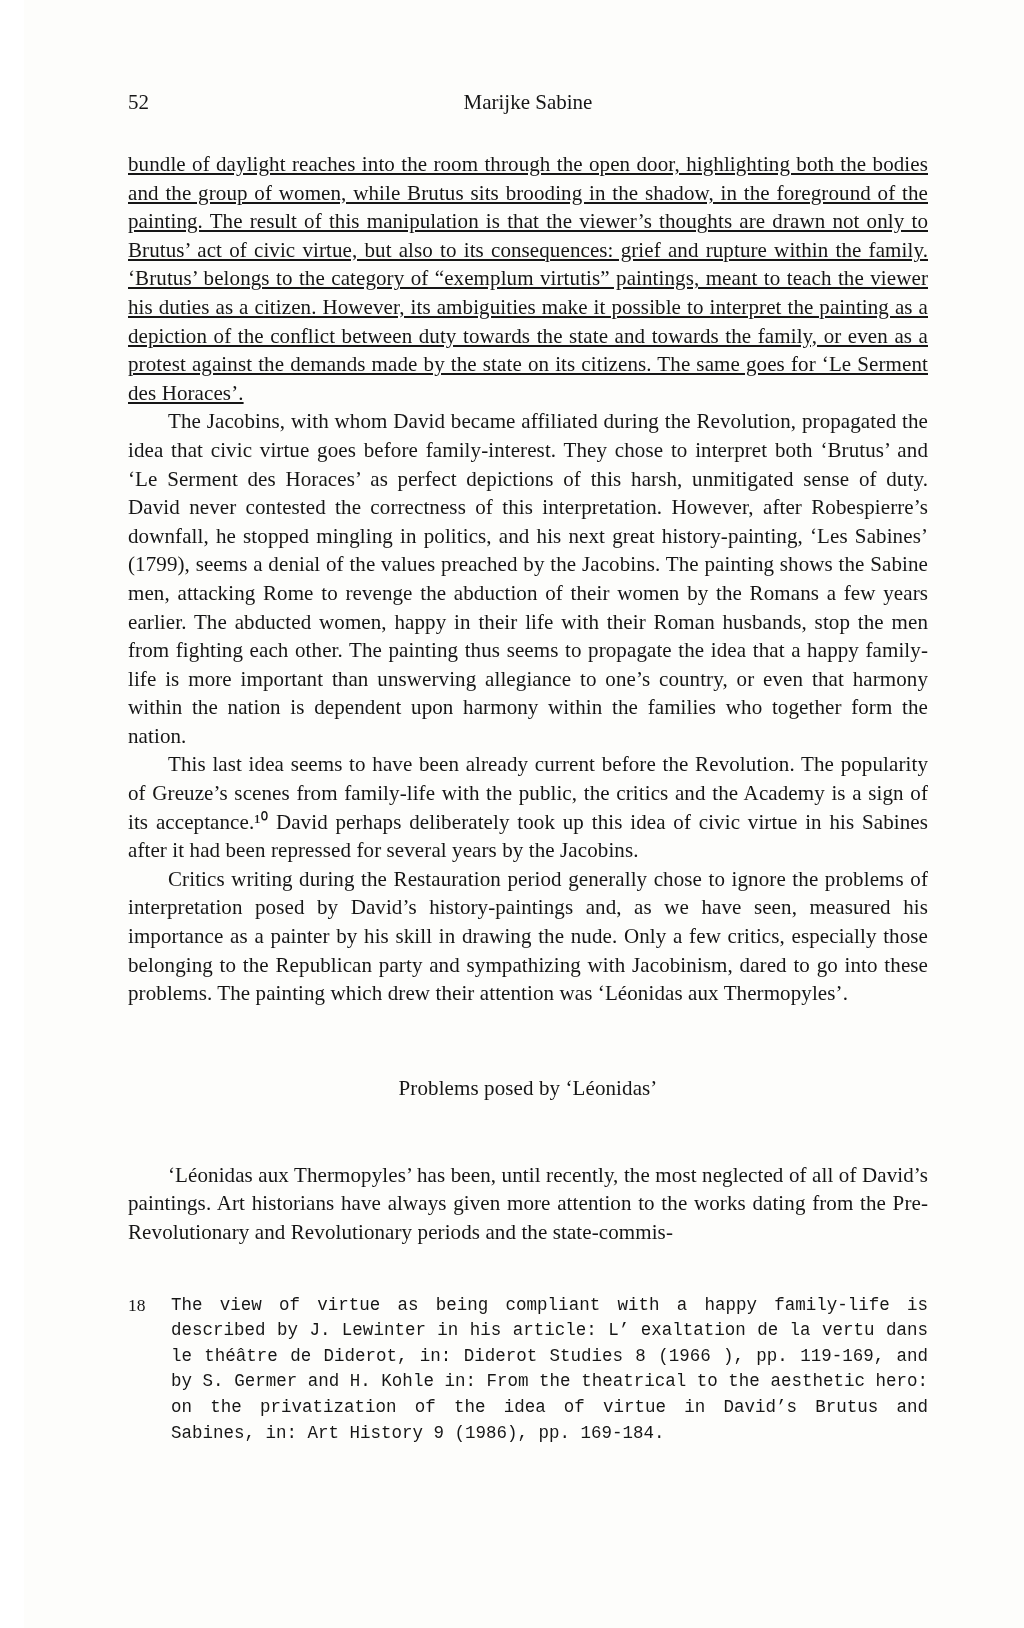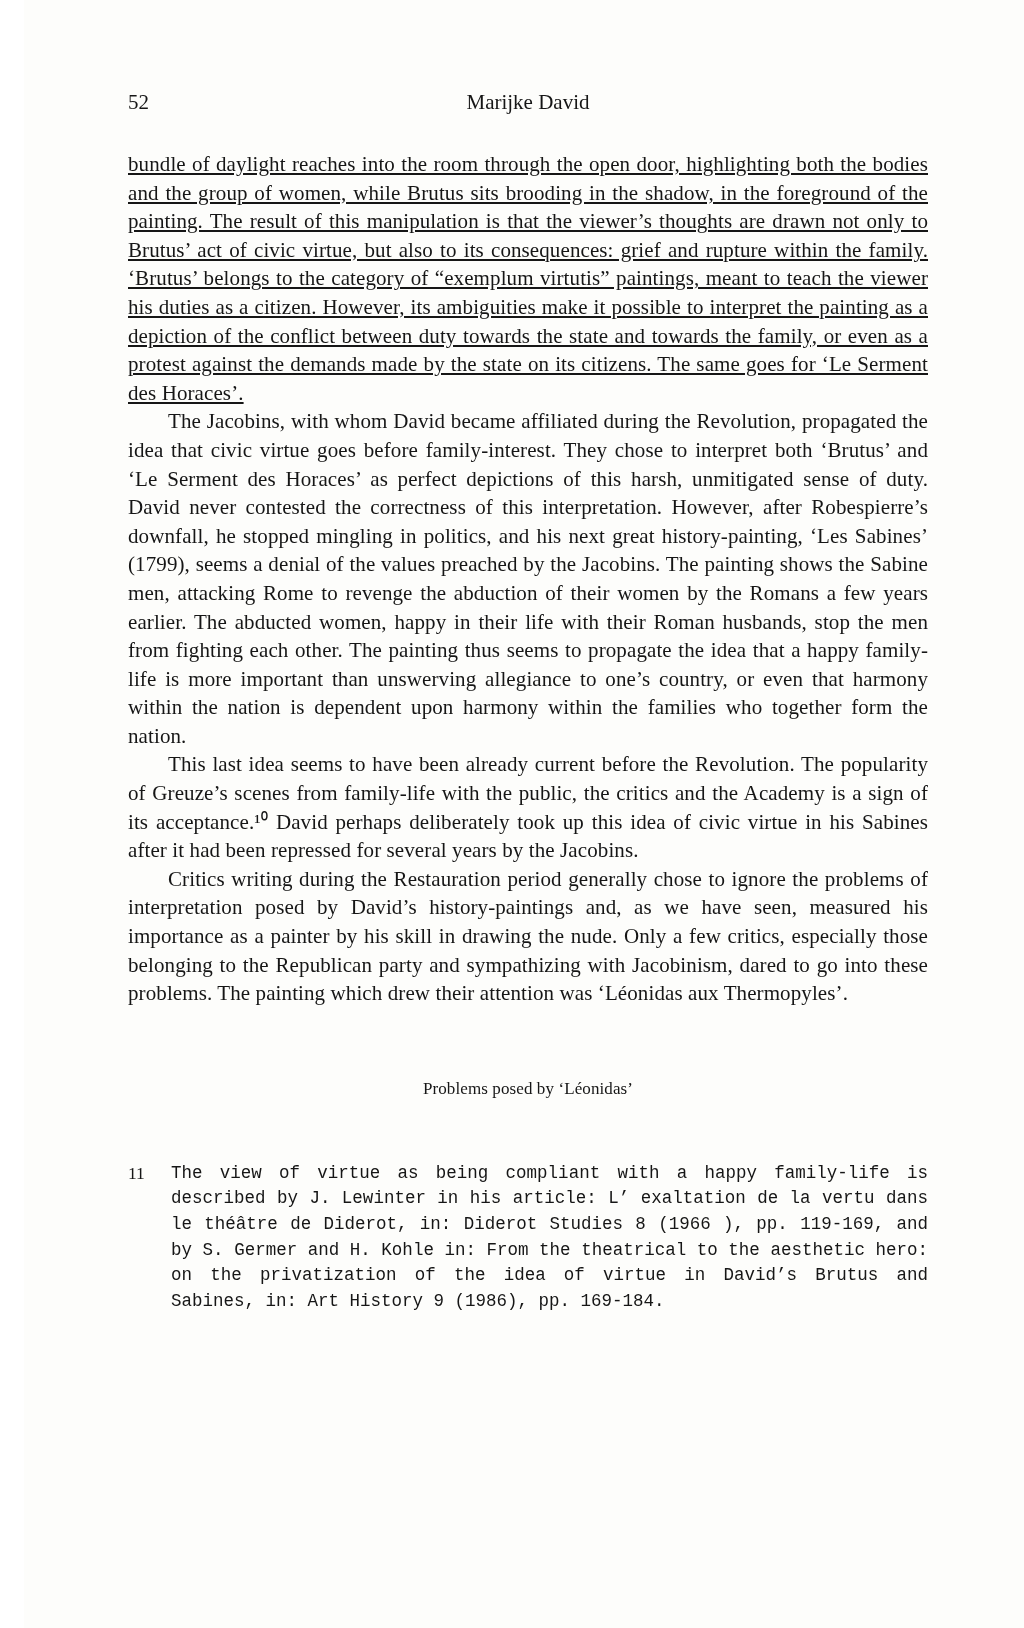"Marijke David" span.runhead { text: David -> Sabine }
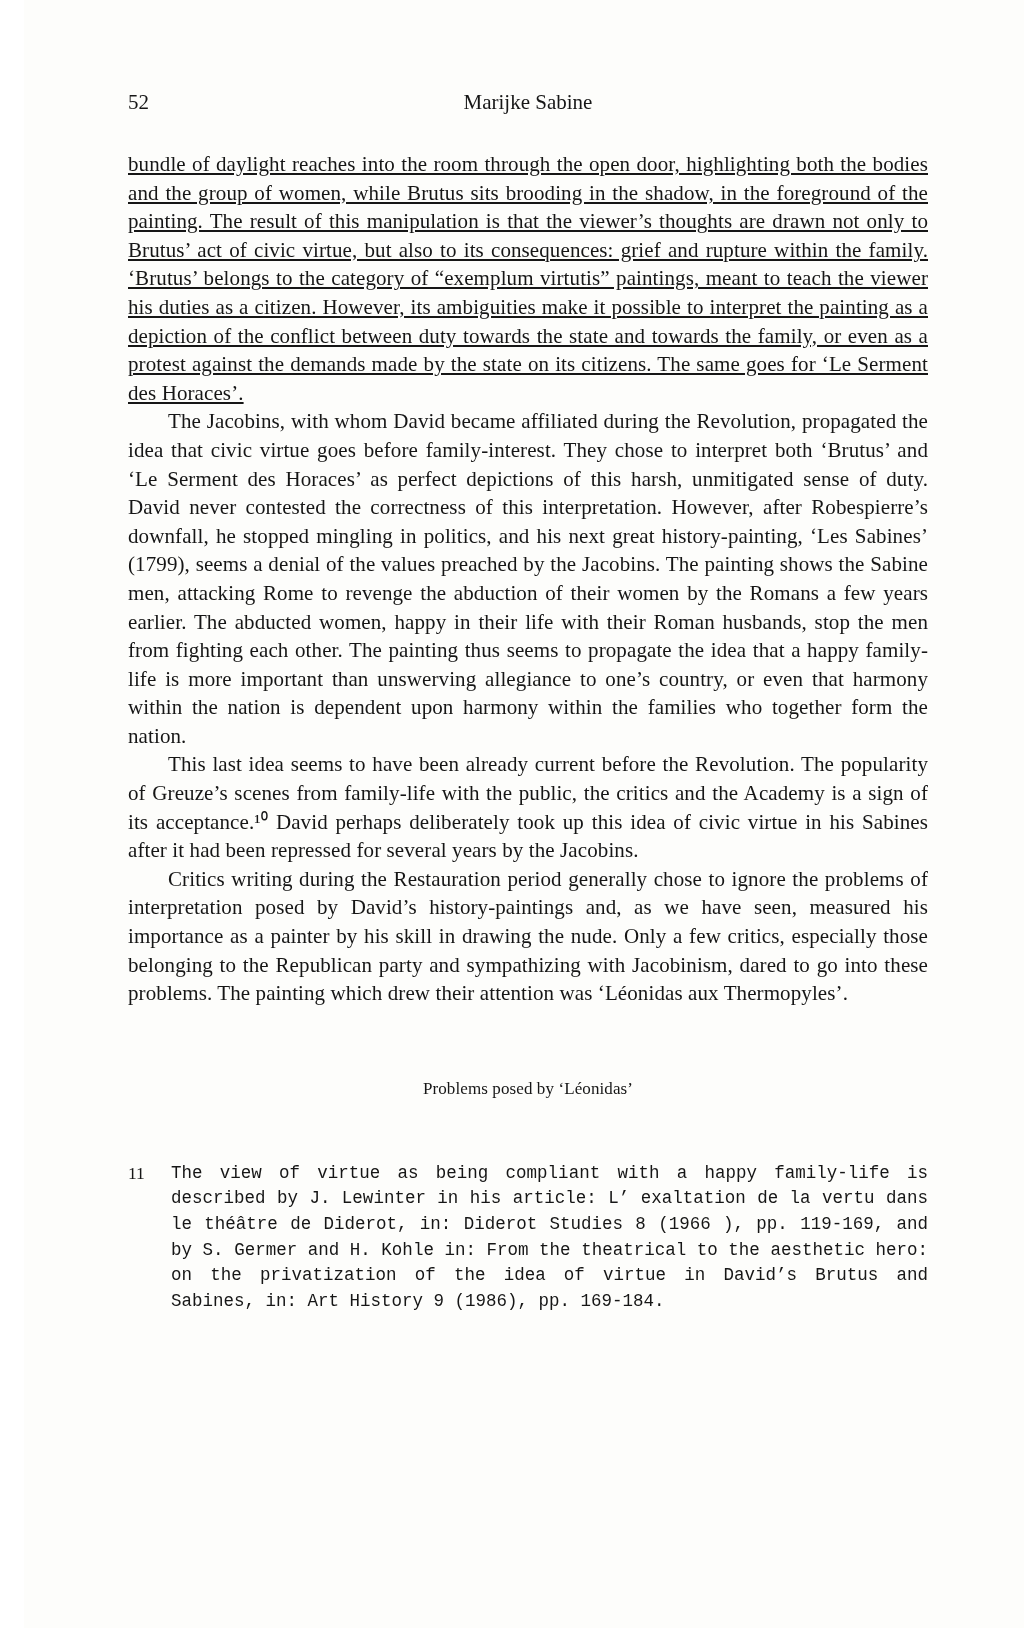"Problems posed by ‘Léonidas’" .section-heading { font-size: 17px -> 21px }
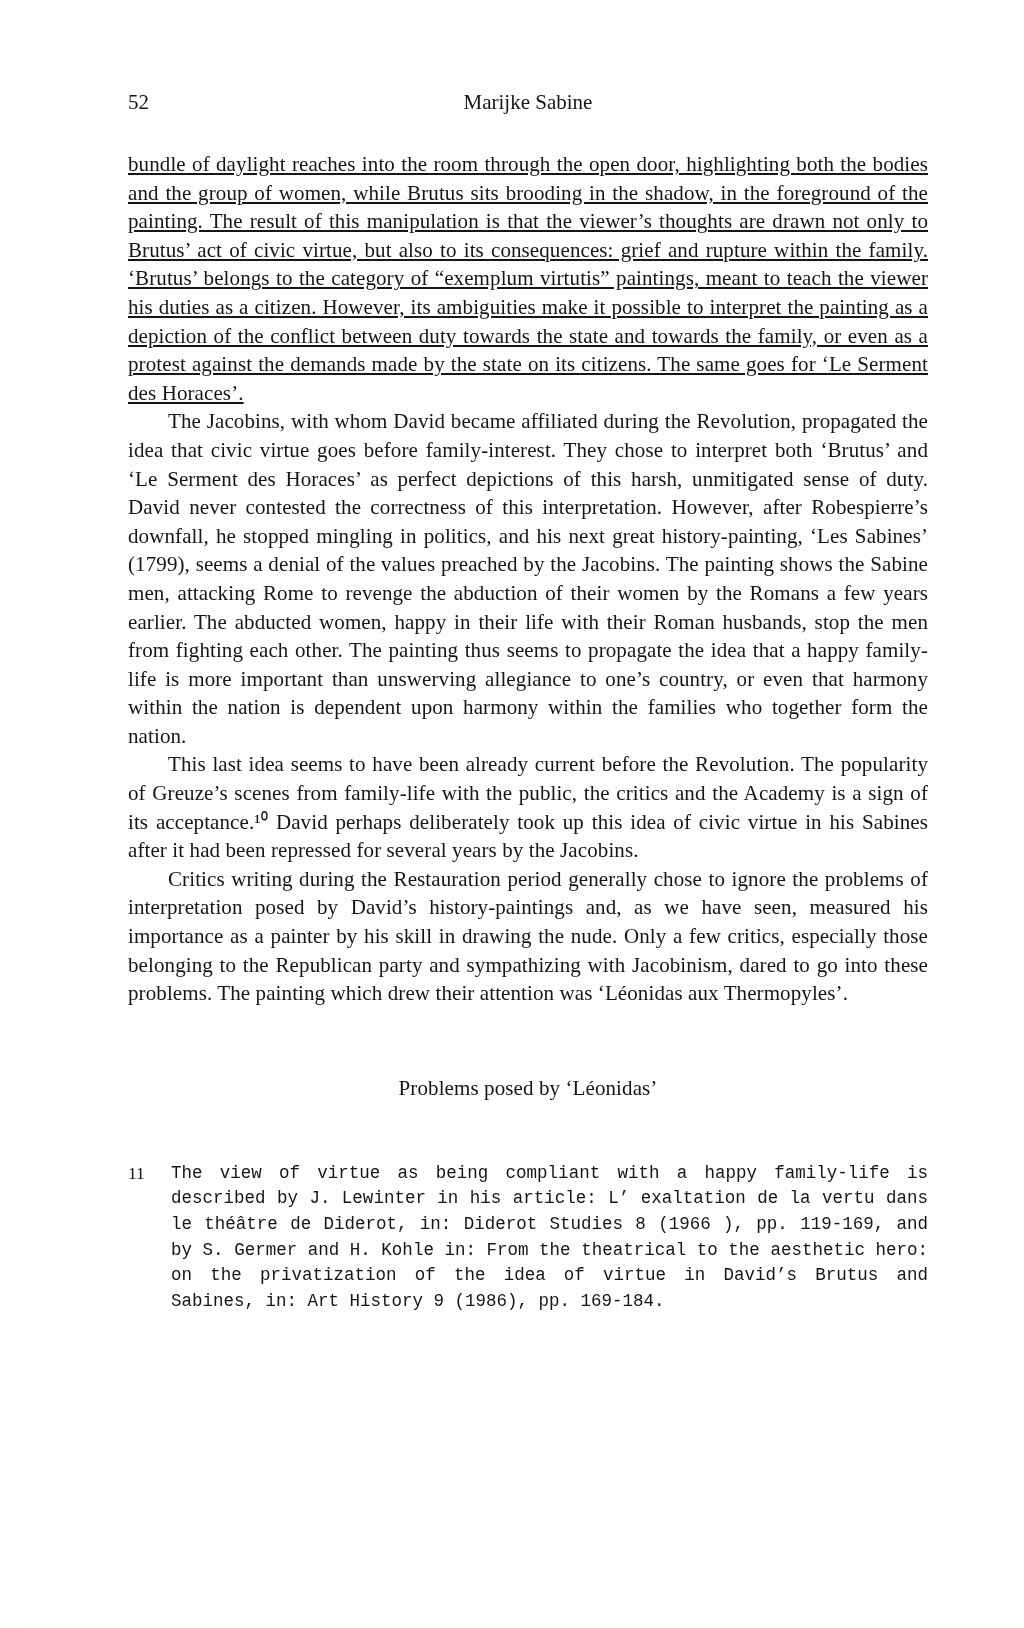"‘Léonidas aux Thermopyles’ has been," p.para { html: none -> <p>‘Léonidas aux Thermopyles’ has been, until recently, the most neglected of all of David’s paintings. Art historians have always given more attention to the works dating from the Pre-Revolutionary and Revolutionary periods and the state-commis-</p> }
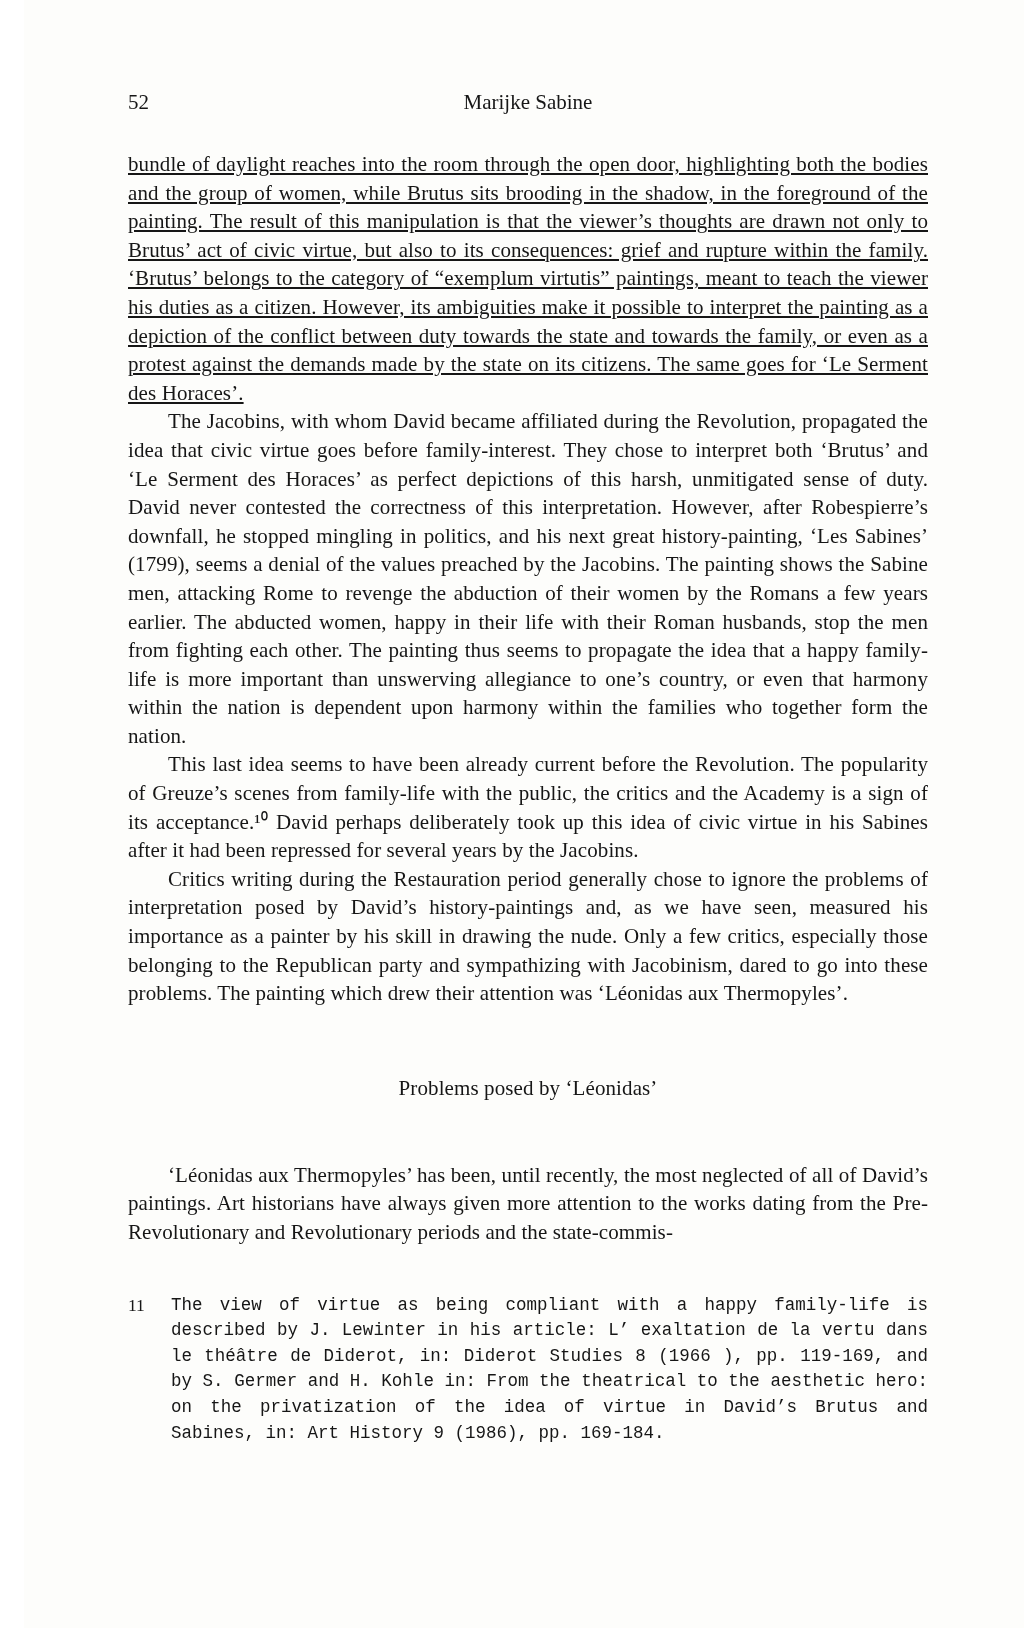"11" span.fn-num { text: 11 -> 18 }
